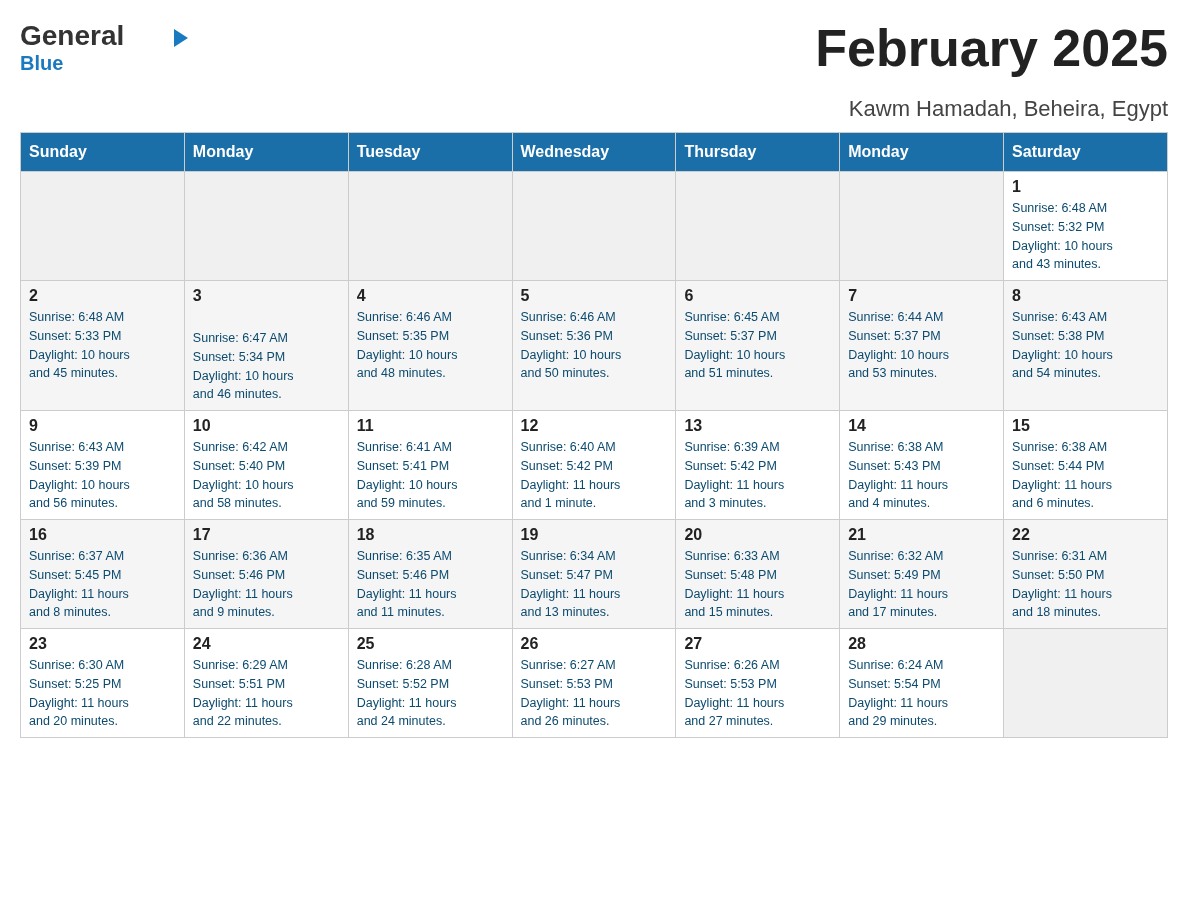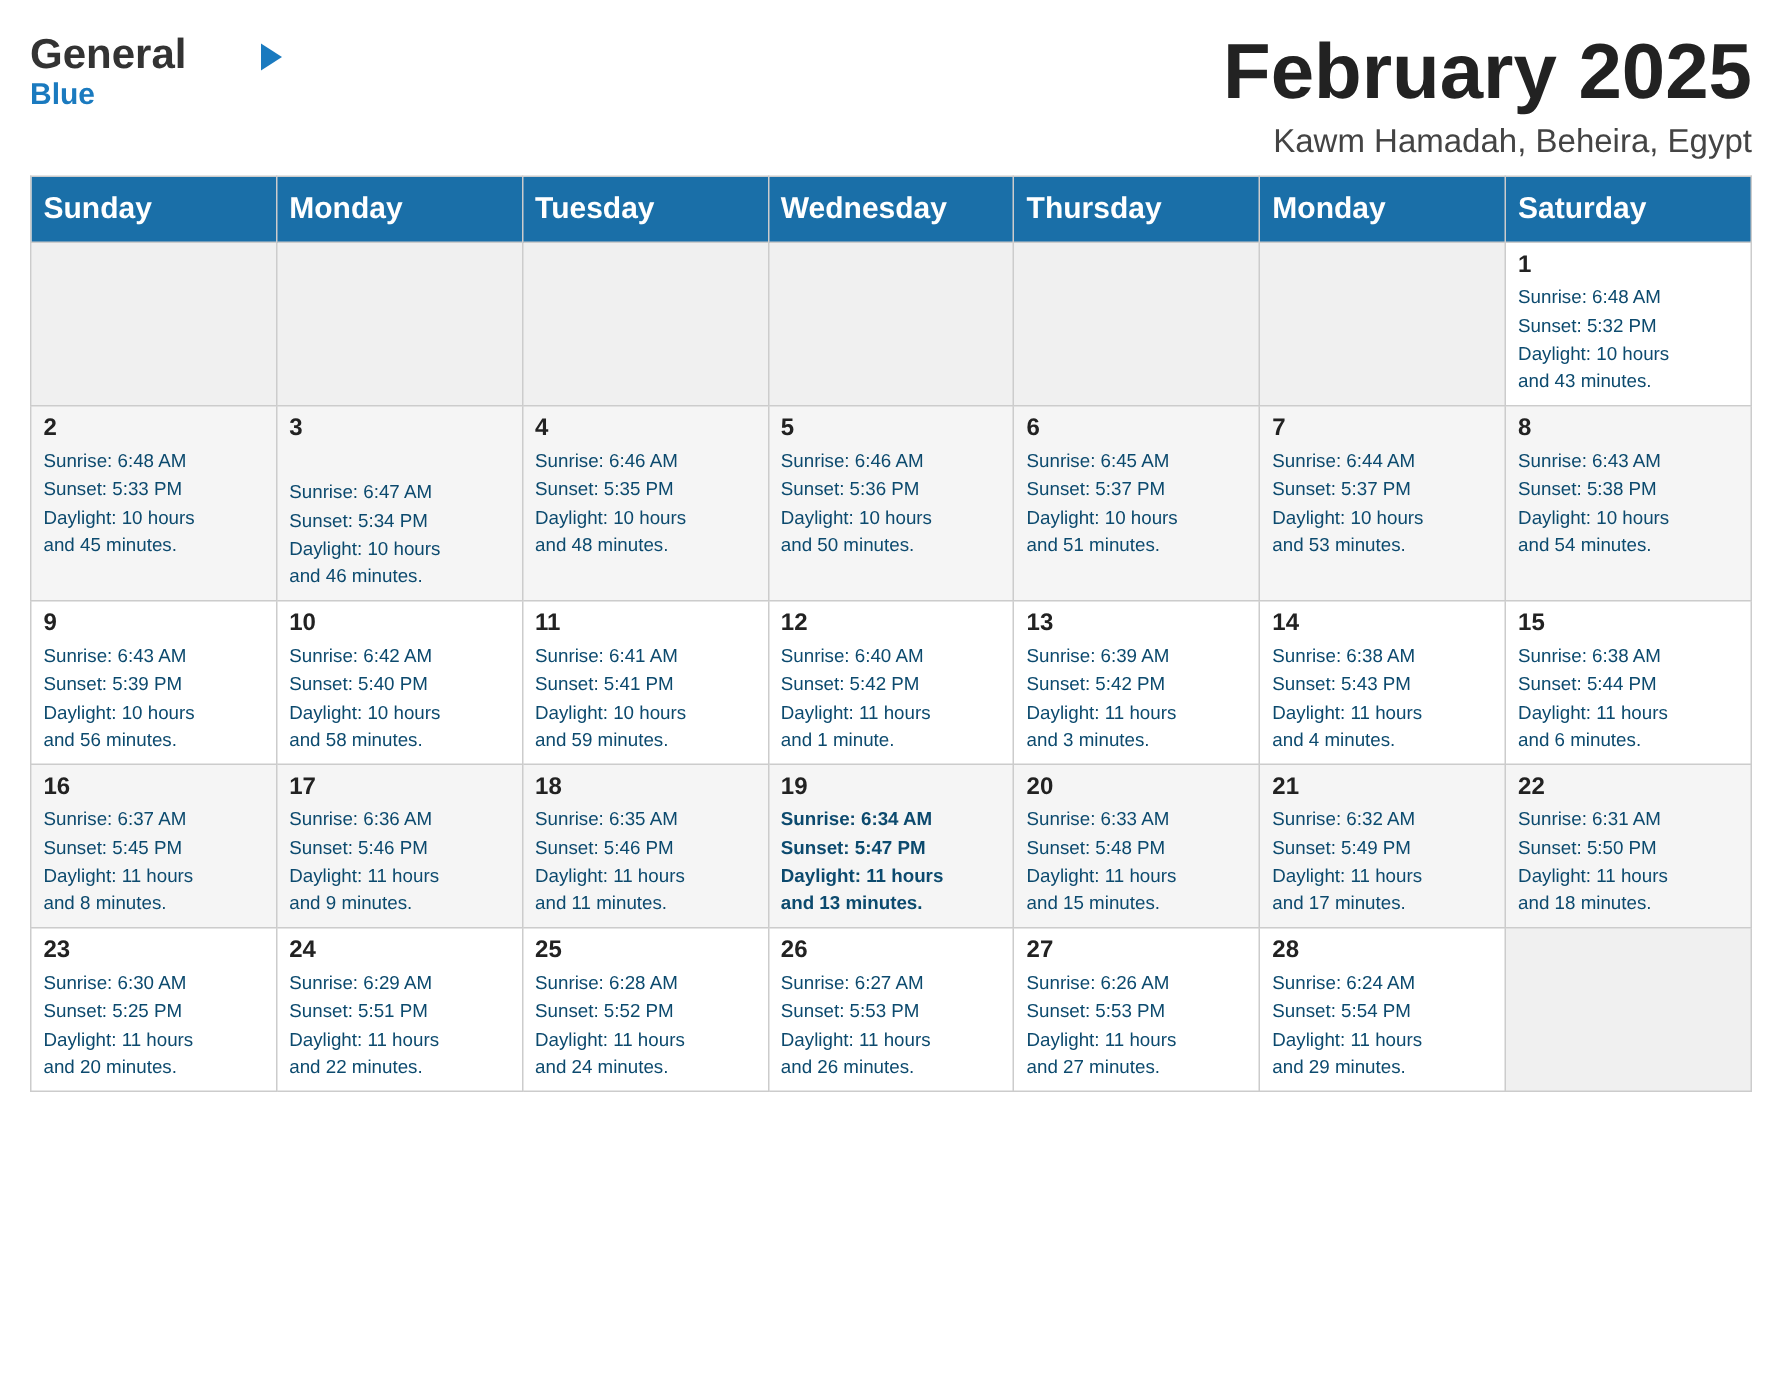"Kawm Hamadah, Beheira, Egypt" .location { margin-top: 4px -> 19px }
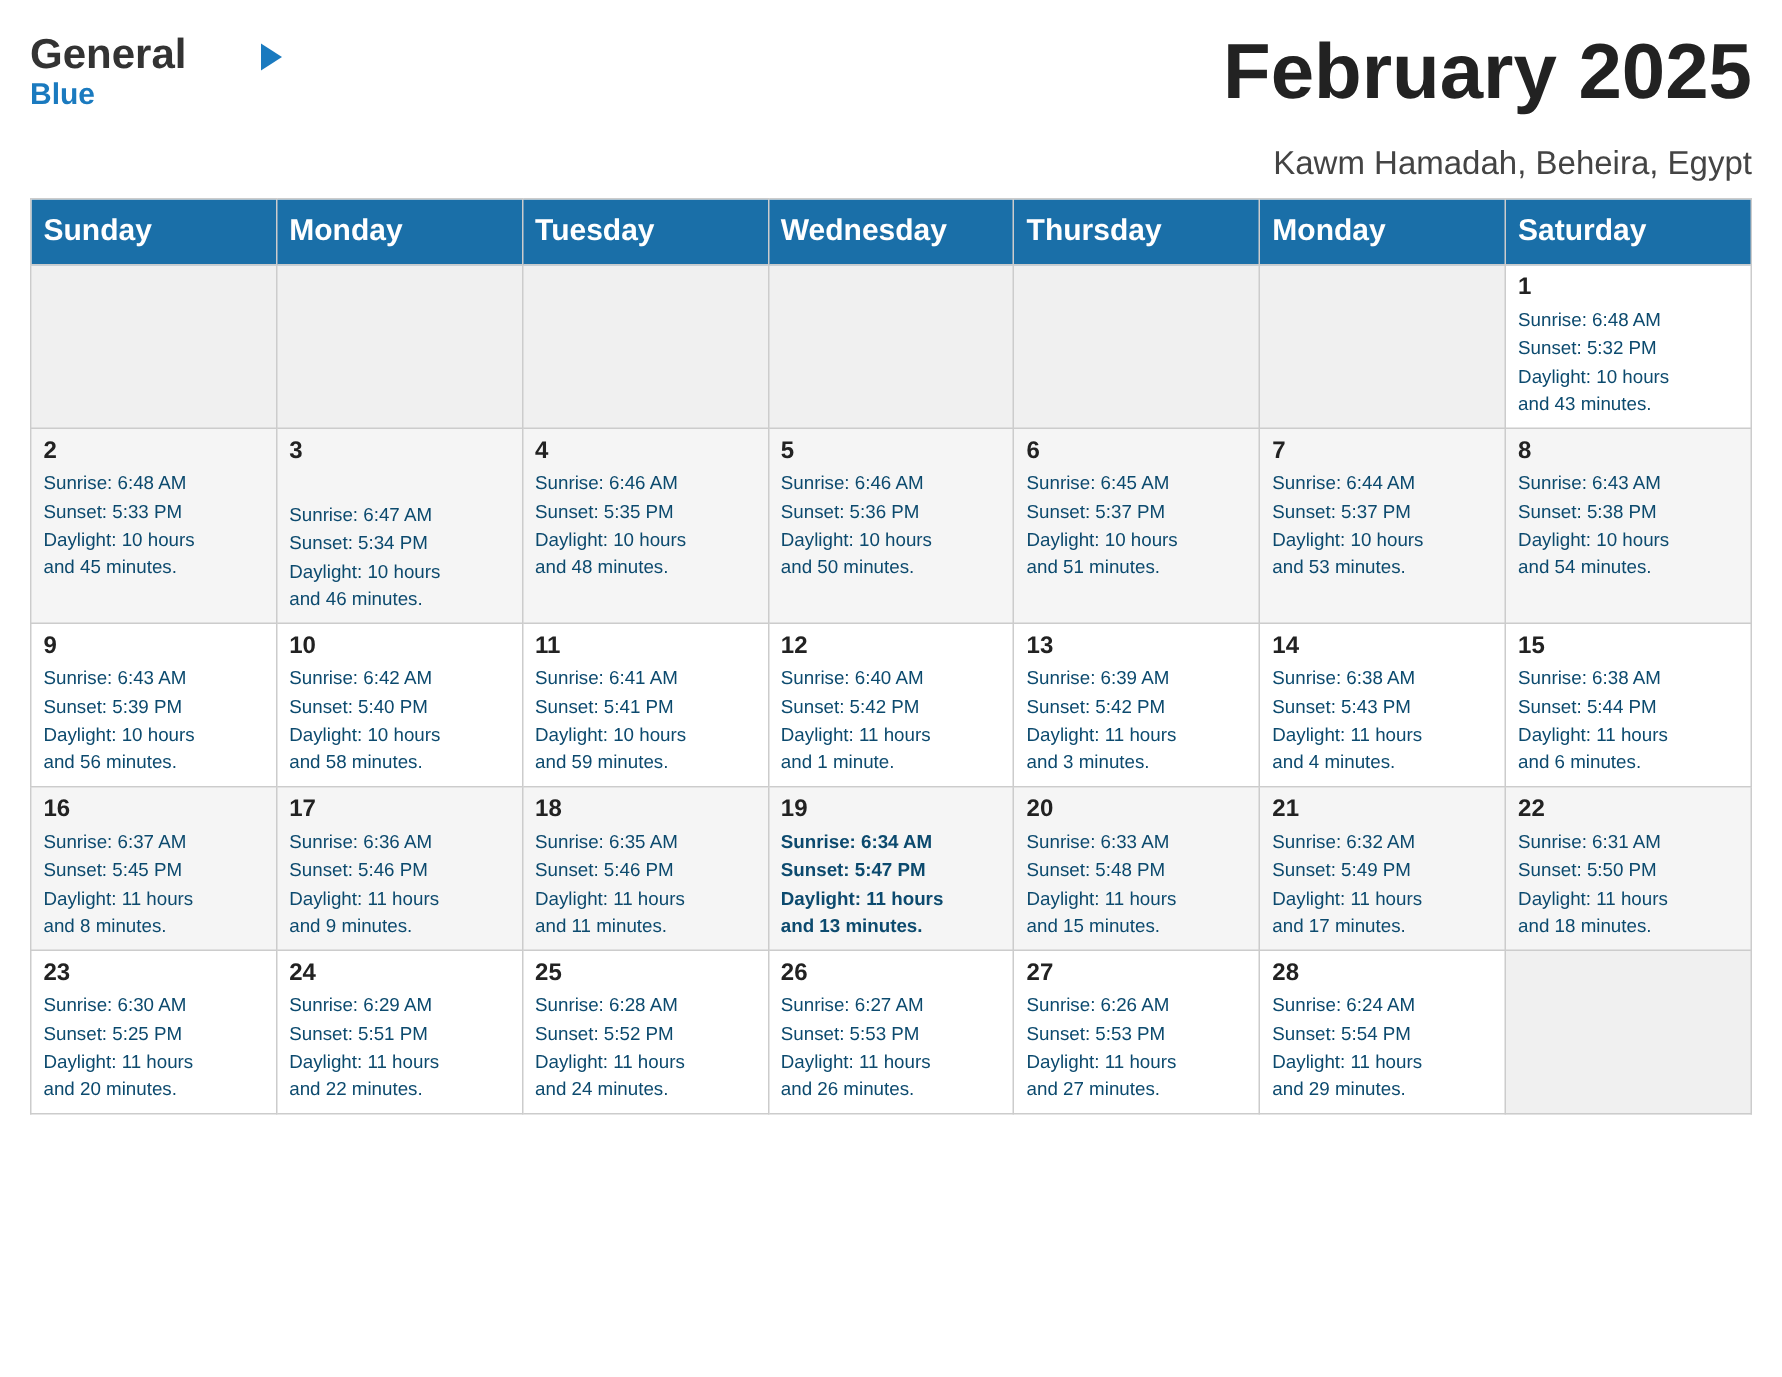"Sunday" .calendar th { font-size: 20px -> 16px }
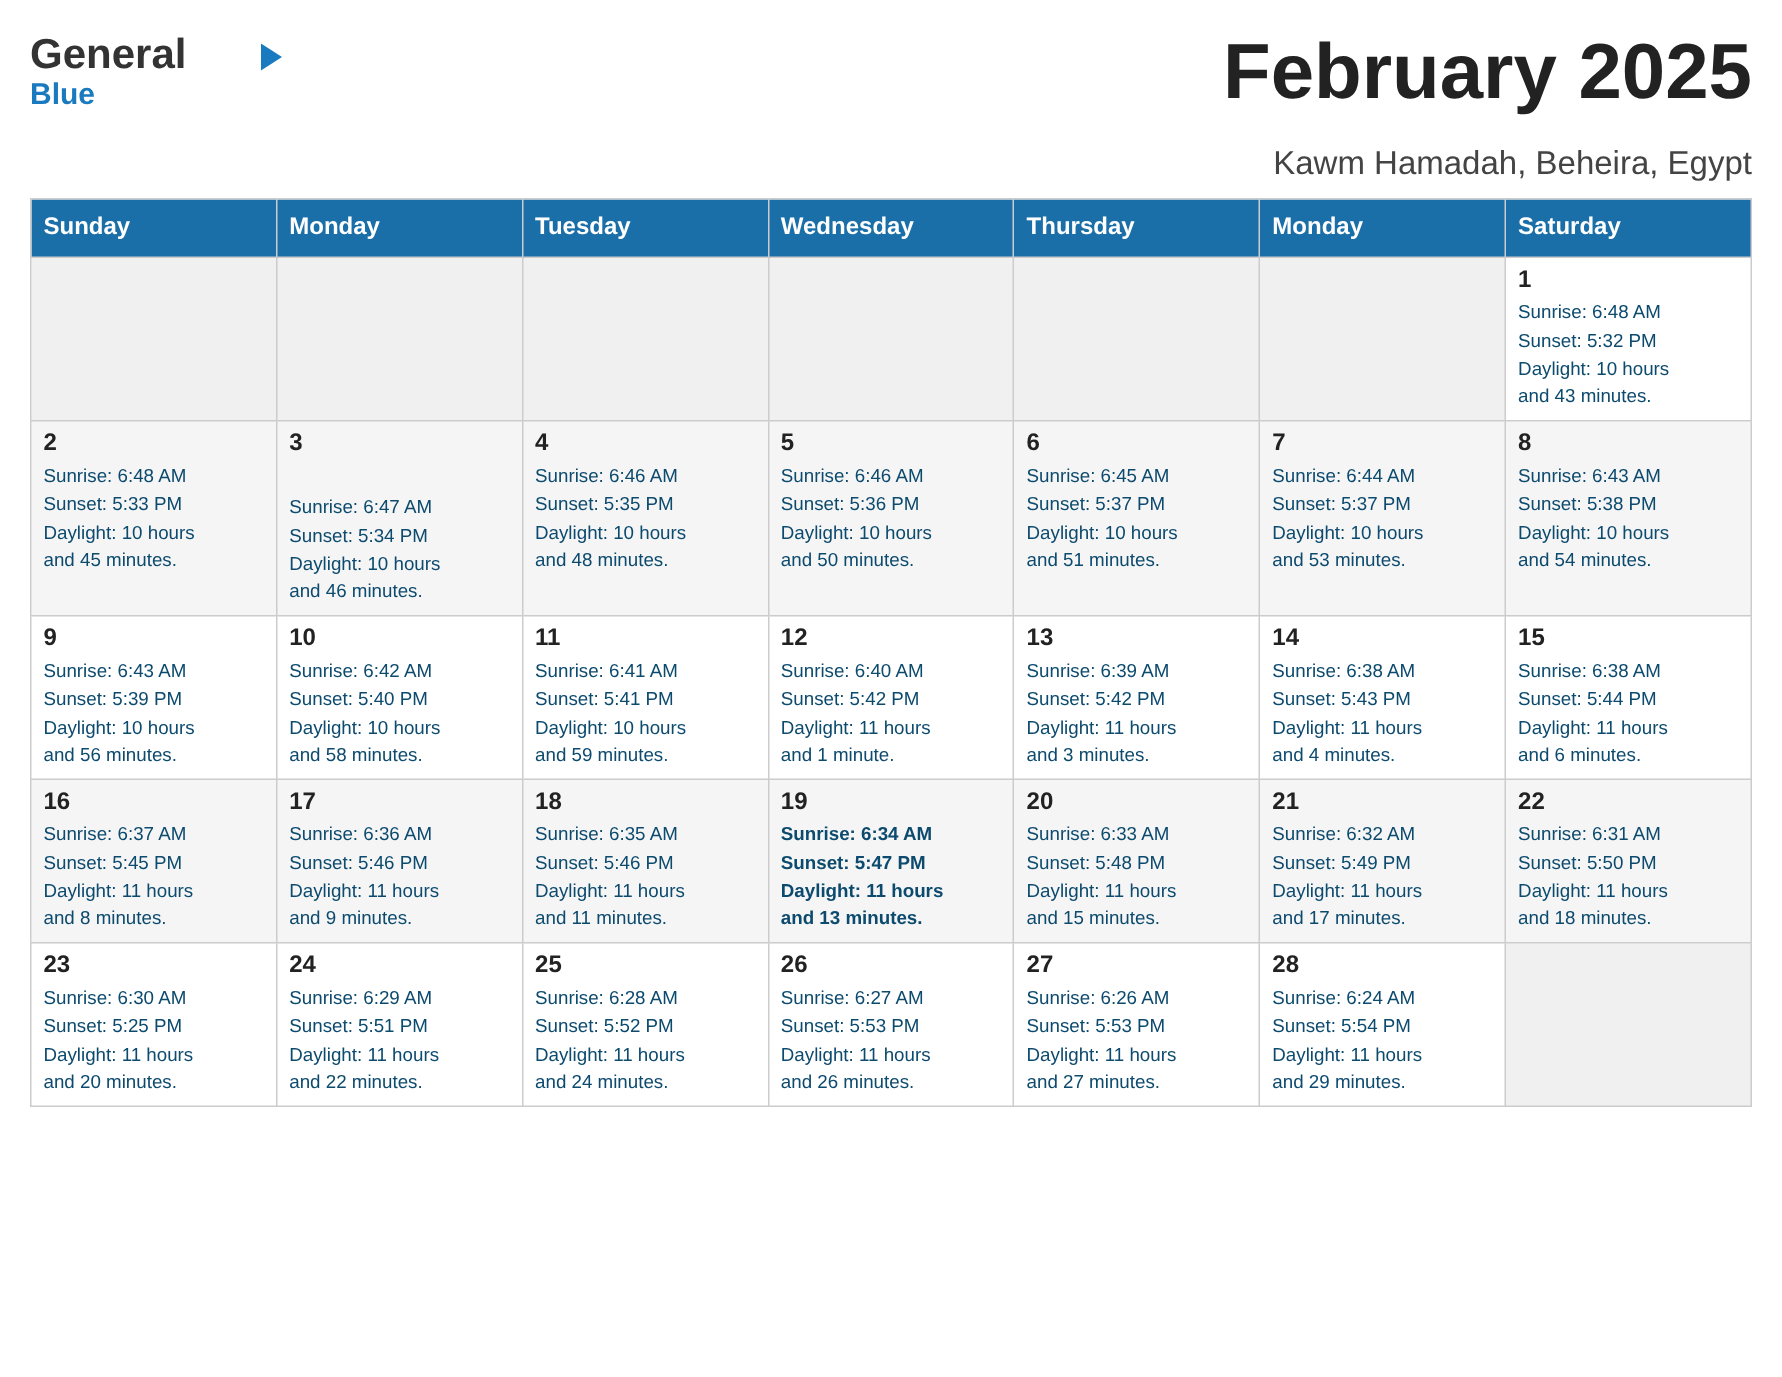"Sunrise: 6:34 AM" div.day-info { font-weight: bold -> none }
